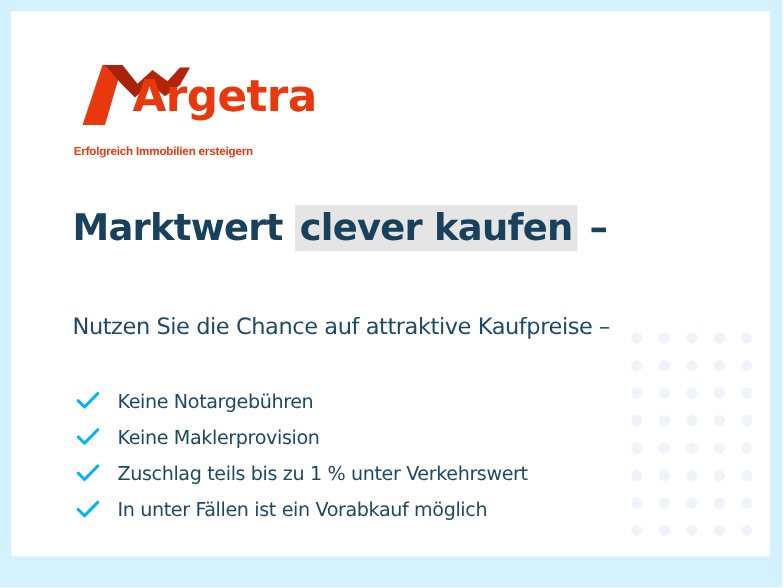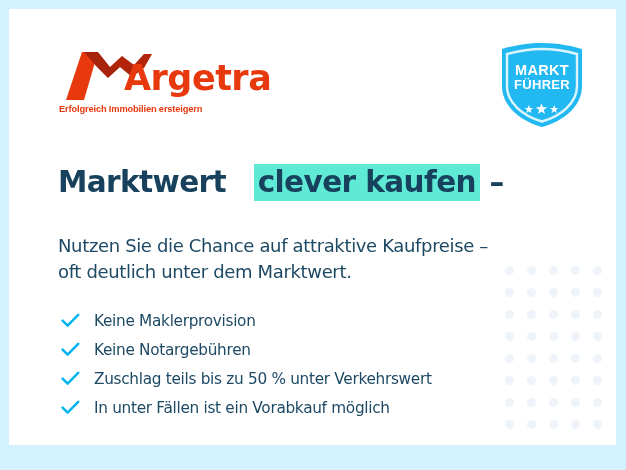"Argetra" .logo-wordmark { margin-left: 18px -> none }
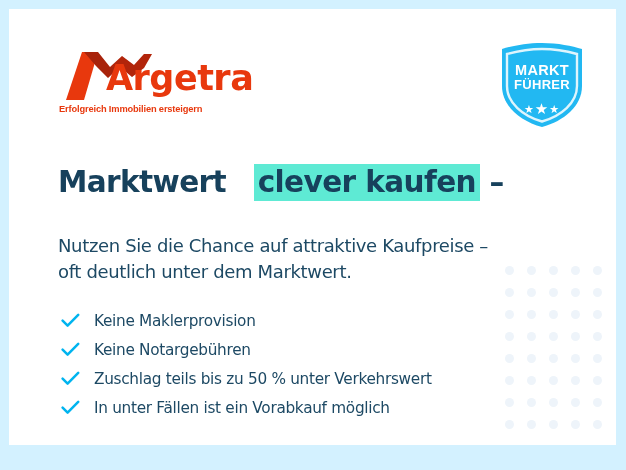"MARKT" div.badge { html: <div> <svg> <path></path> <path></path> </svg> <div> <span>MARKT</span> <span>FÜHRER</span> </div> <div> <span>★</span><span>★</span><span>★</span> </div> </div> -> none }
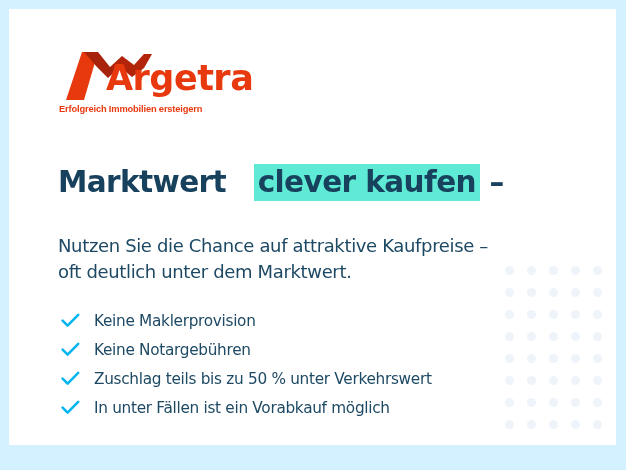"Erfolgreich Immobilien ersteigern" .logo-tagline { top: 56px -> 68px }
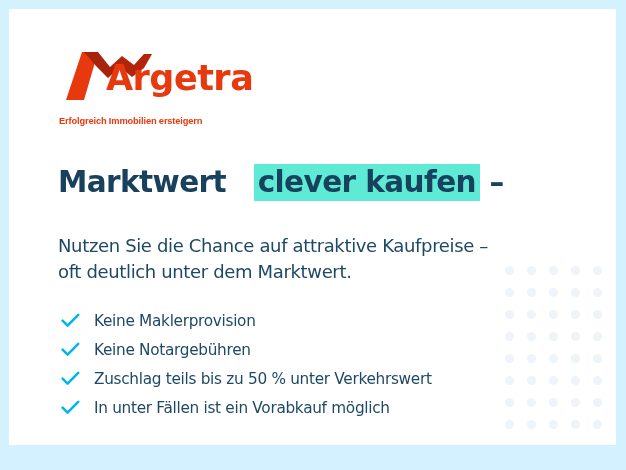"clever kaufen" .headline .hl-mark { background: #5eead4 -> #e5e5e5; margin-left: 18px -> none }
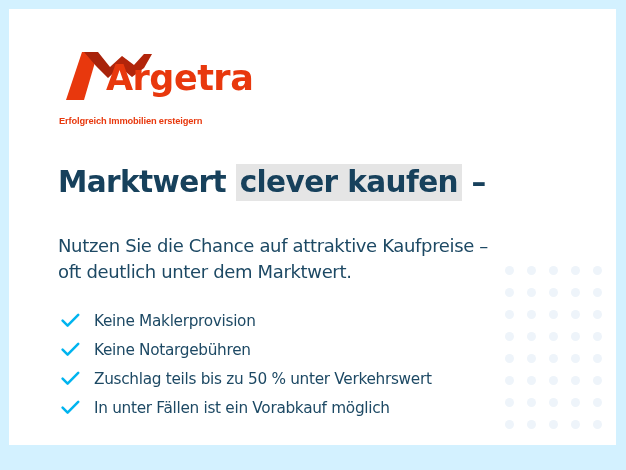"Nutzen Sie die Chance auf" .subline { top: 206px -> 222px }
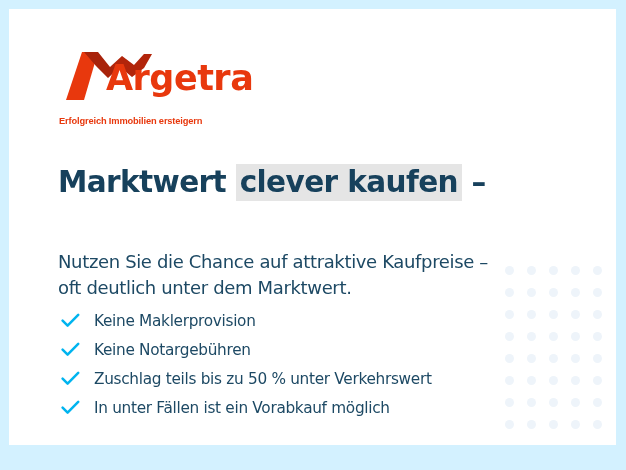"oft deutlich unter dem Marktwert." span { html: <span>oft deutlich unter dem Marktwert.</span> -> none }
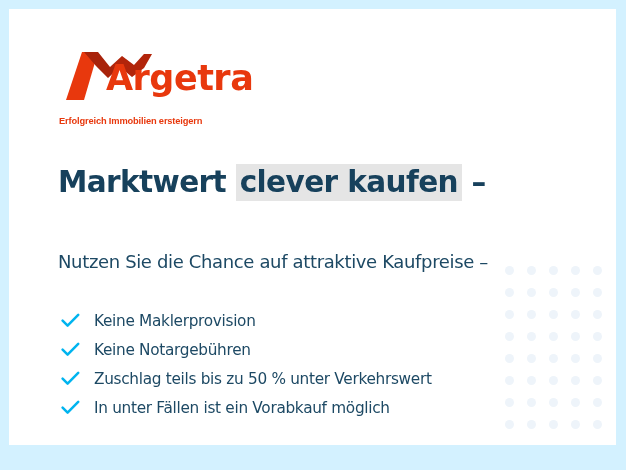"Keine Maklerprovision" li.check-item { order: before "Keine Notargebühren" -> after "Keine Notargebühren" }
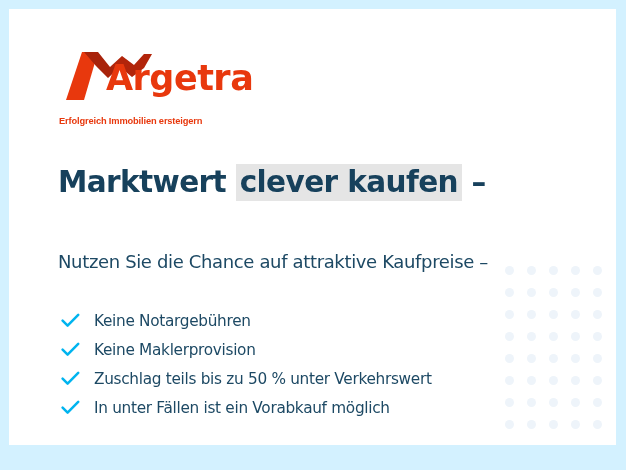"Zuschlag teils bis zu 50" span.check-label { text: 50 -> 1 }
